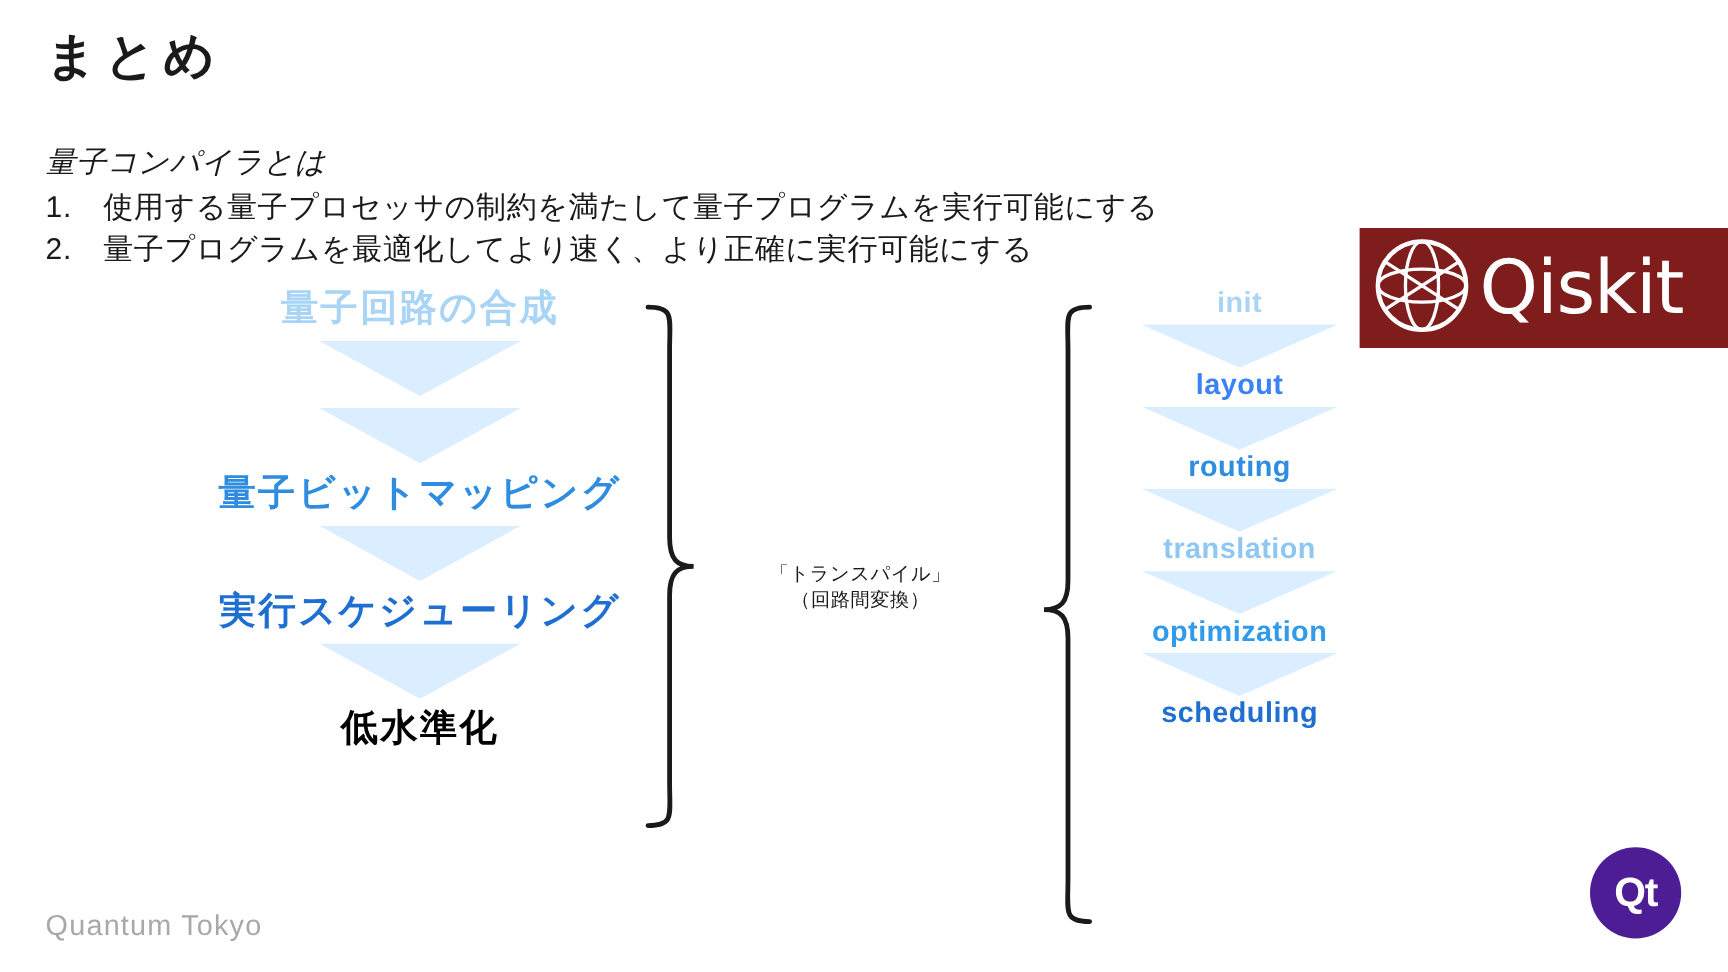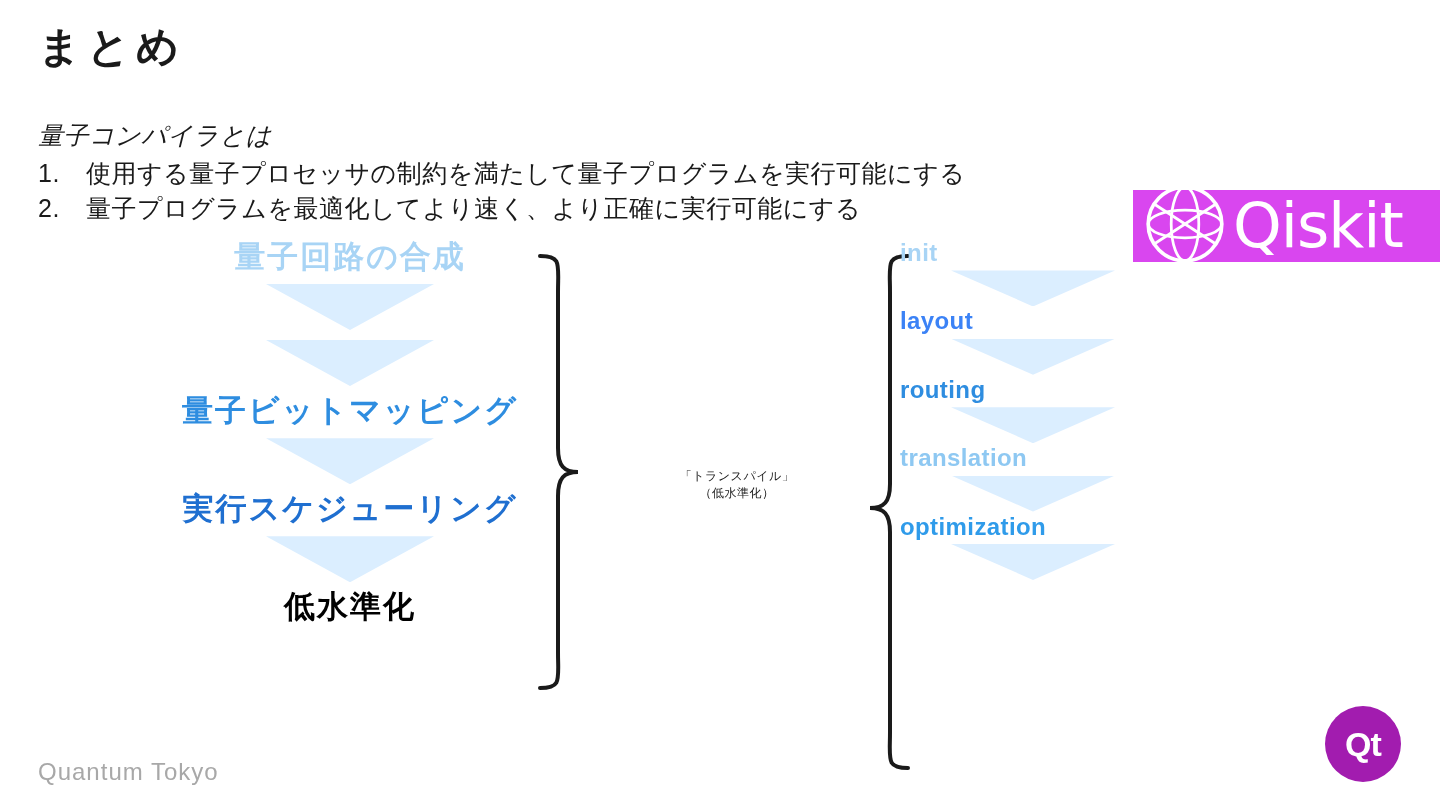"init" .col-right { text-align: left -> center }
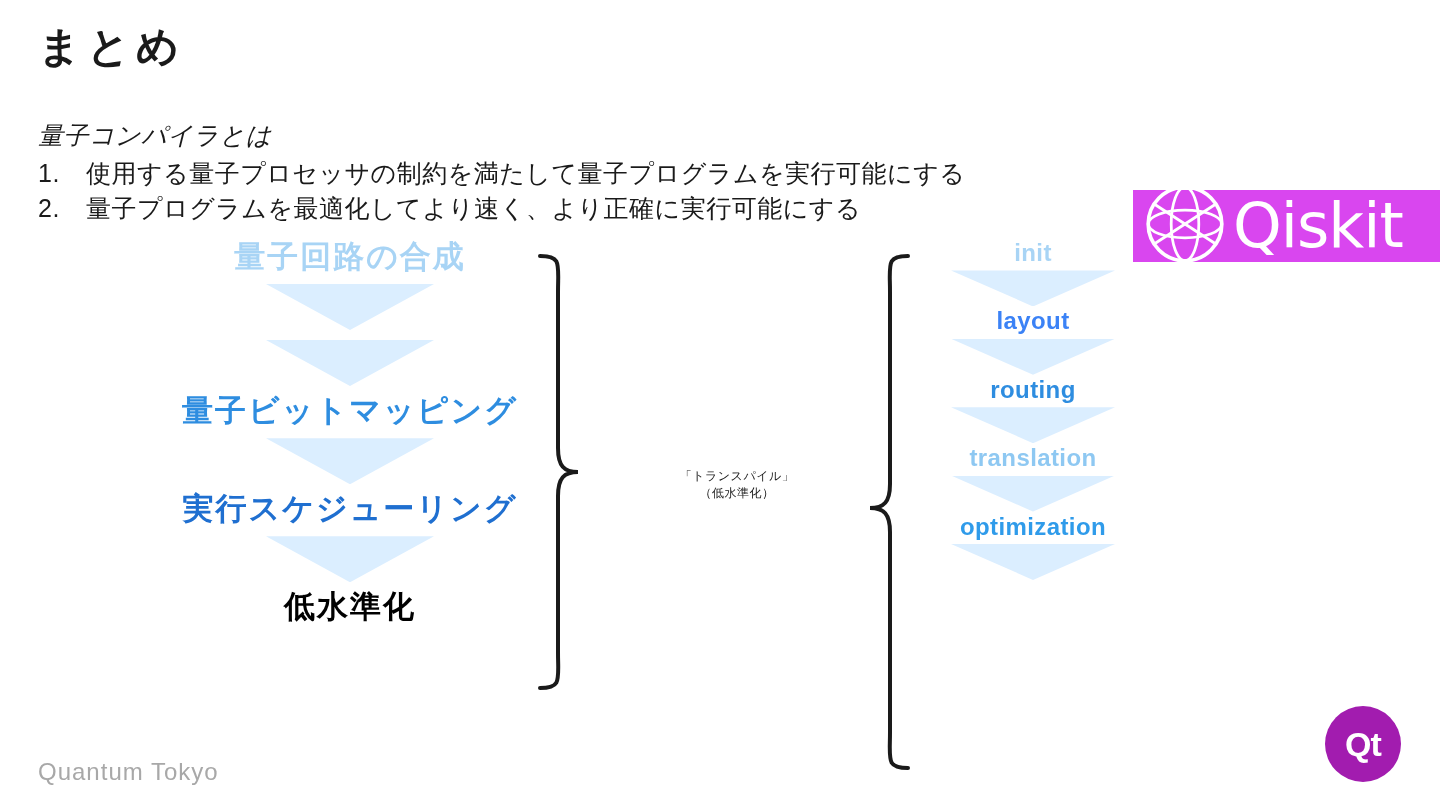"Qiskit" .qiskit-logo { background: #d946ef -> #7f1d1d; height: 72px -> 100px }
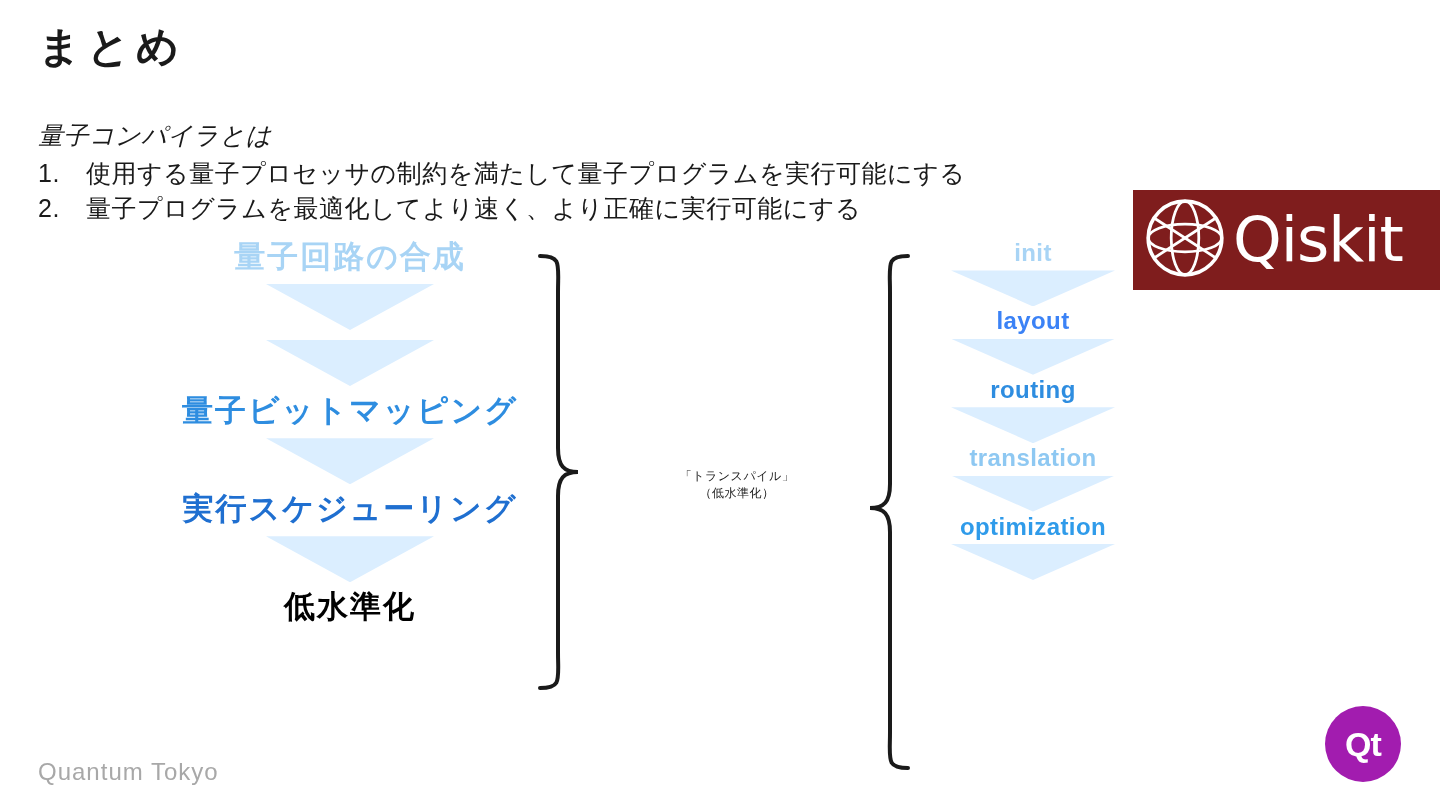"「トランスパイル」" .center-caption { font-size: 12px -> 16px; left: 602px -> 582px }
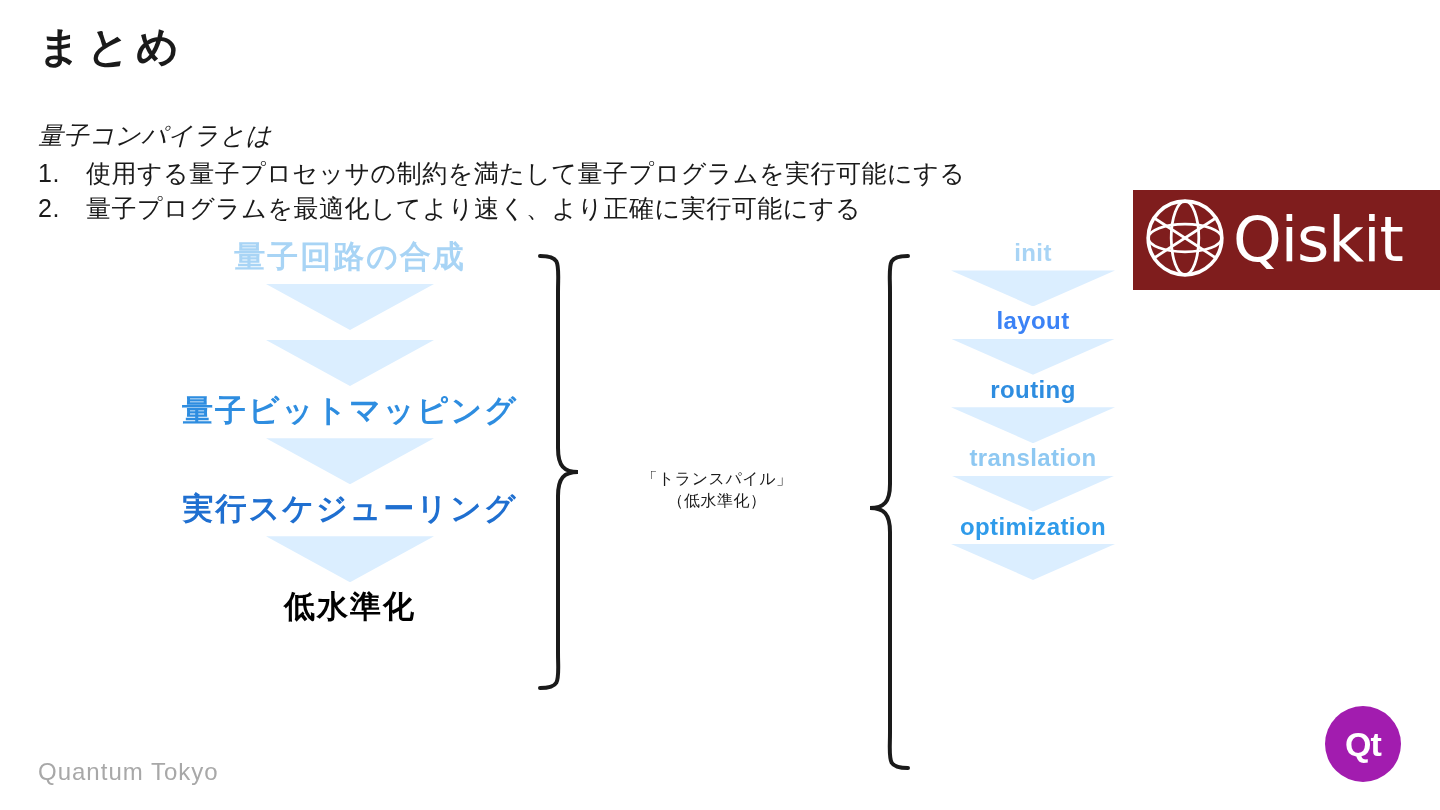"（低水準化）" div { text: 低水準化 -> 回路間変換 }
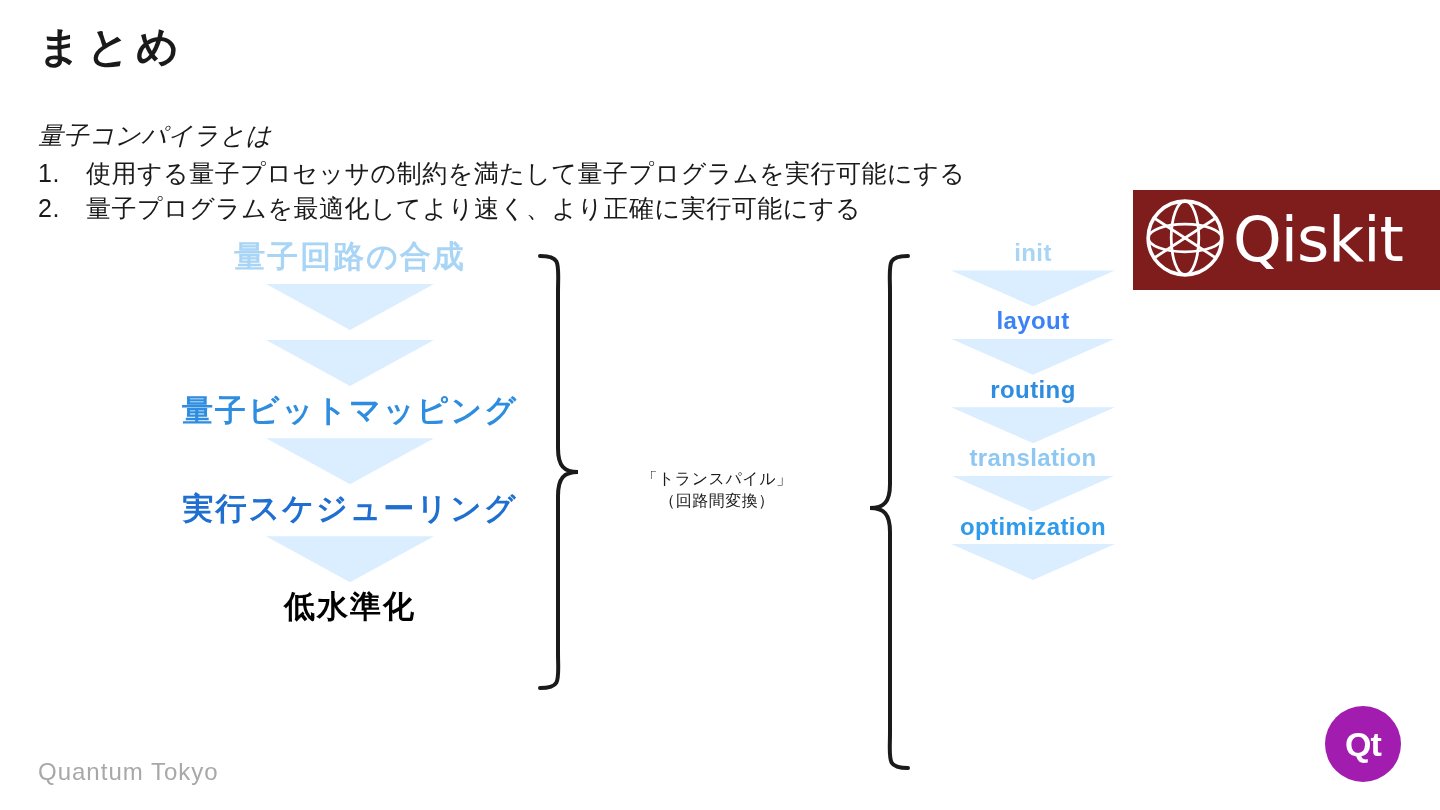"scheduling" div.stage { html: none -> <div>scheduling</div> }
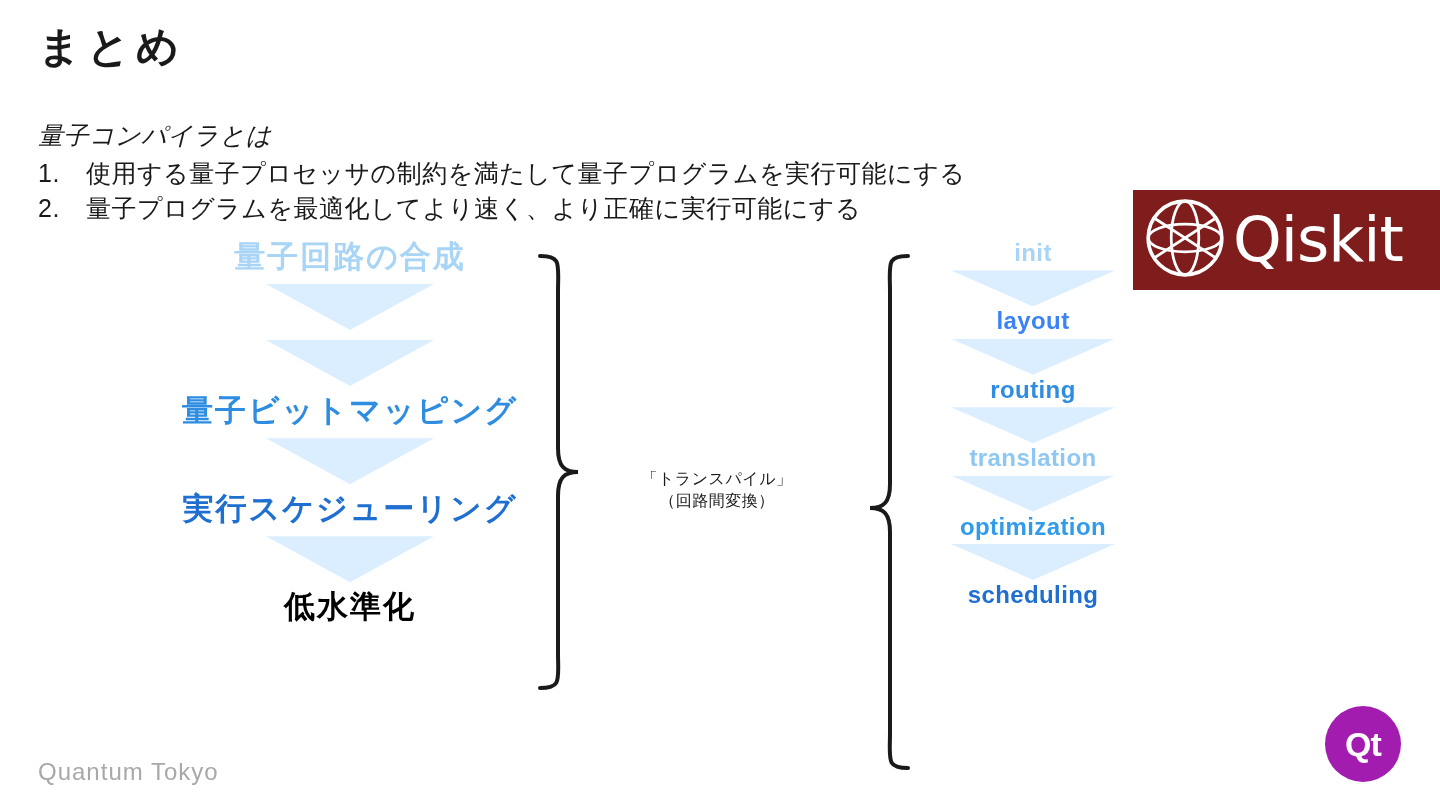"Qt" .qt-badge { background: #a21caf -> #4c1d95 }
